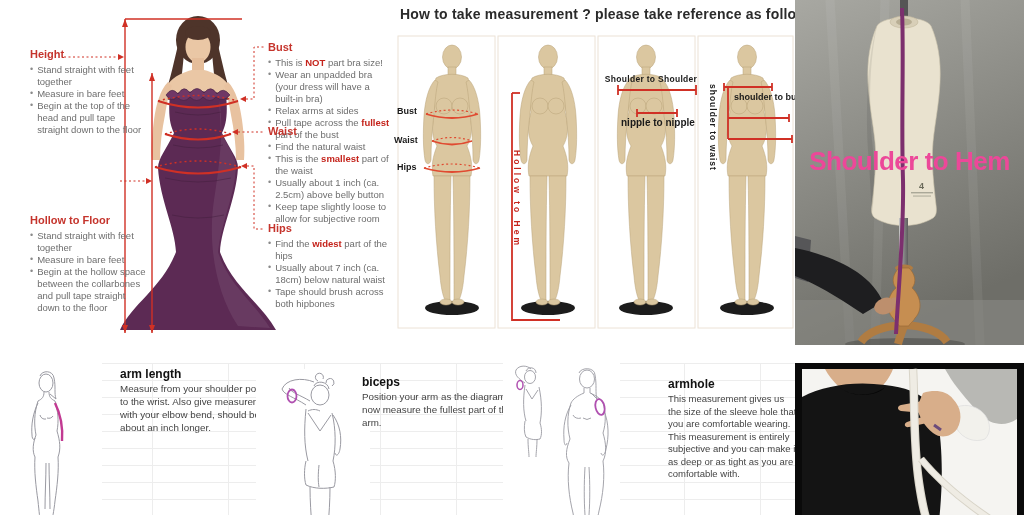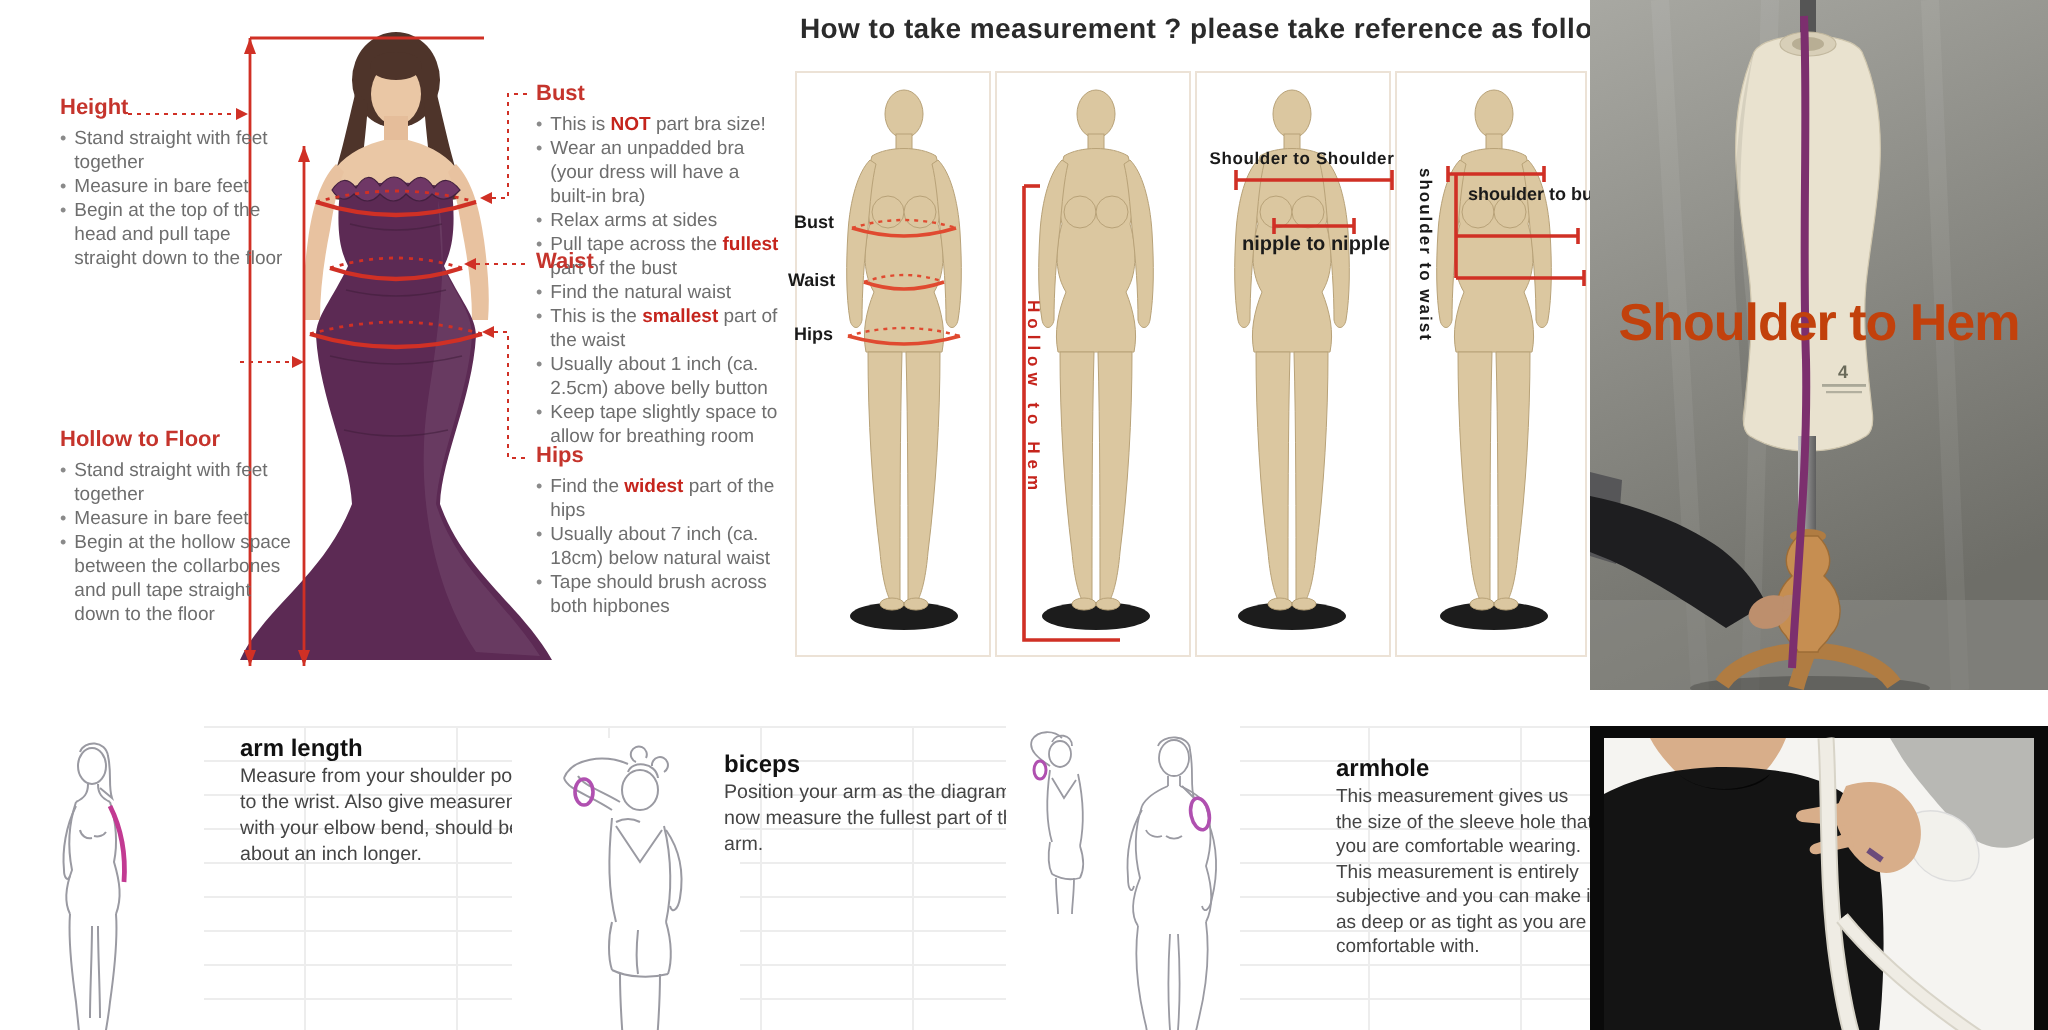"Shoulder to Hem" .blue-overlay { color: #c2410c -> #ec4899 }
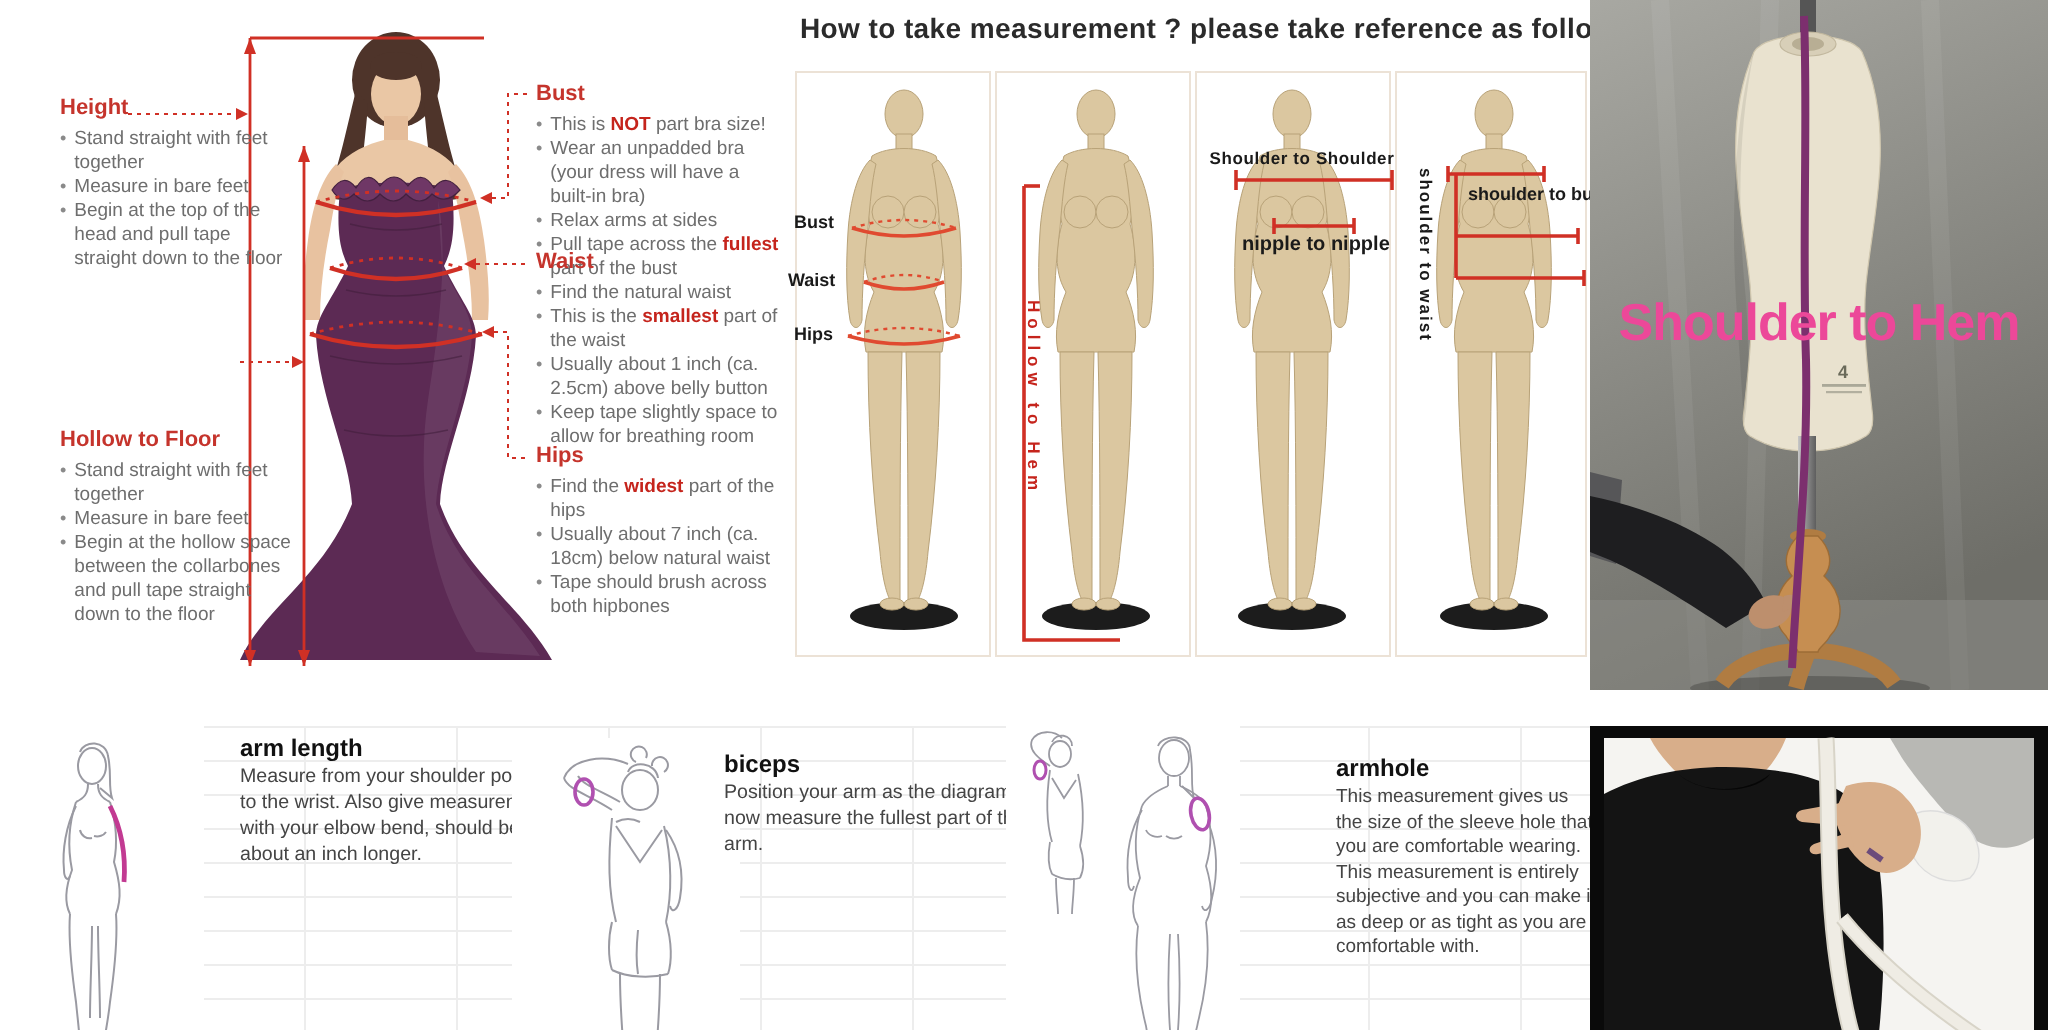"Keep tape slightly space to" span { text: space to allow for breathing -> loose to allow for subjective }
